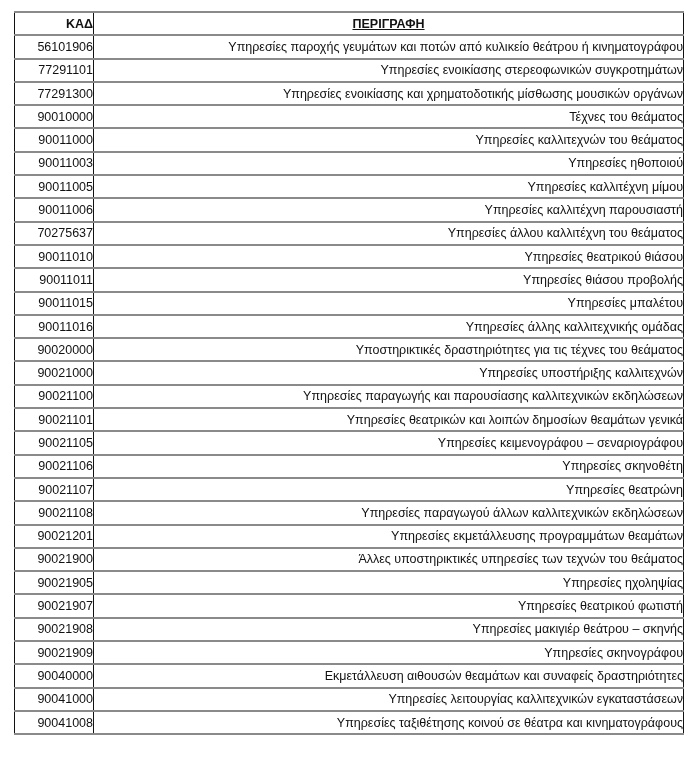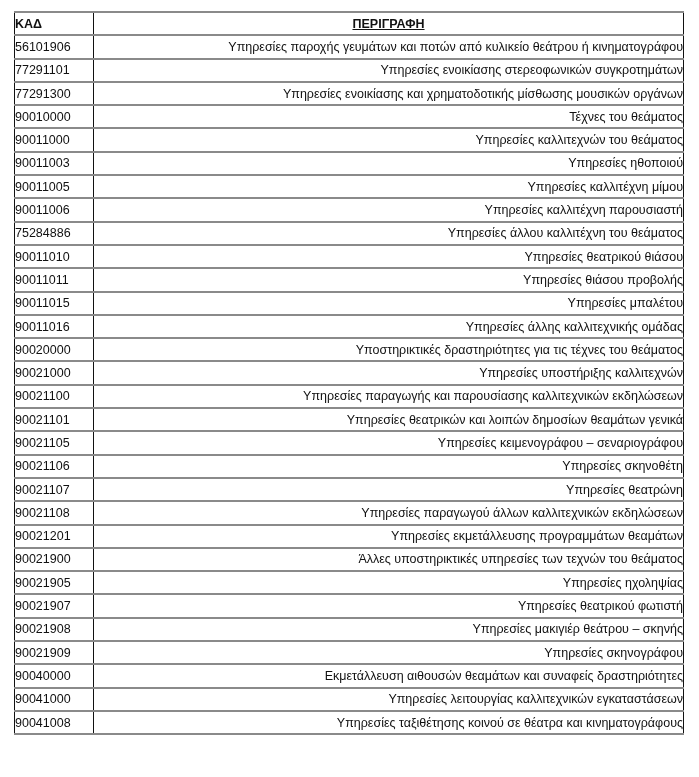"ΚΑΔ" .doc-table .col-code { text-align: left -> right }
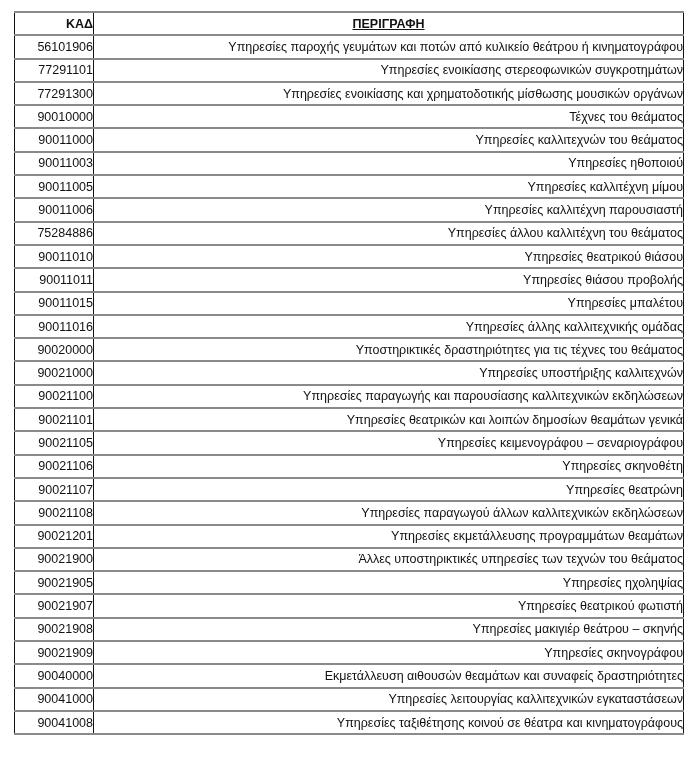"75284886" td.col-code { text: 75284886 -> 70275637 }
